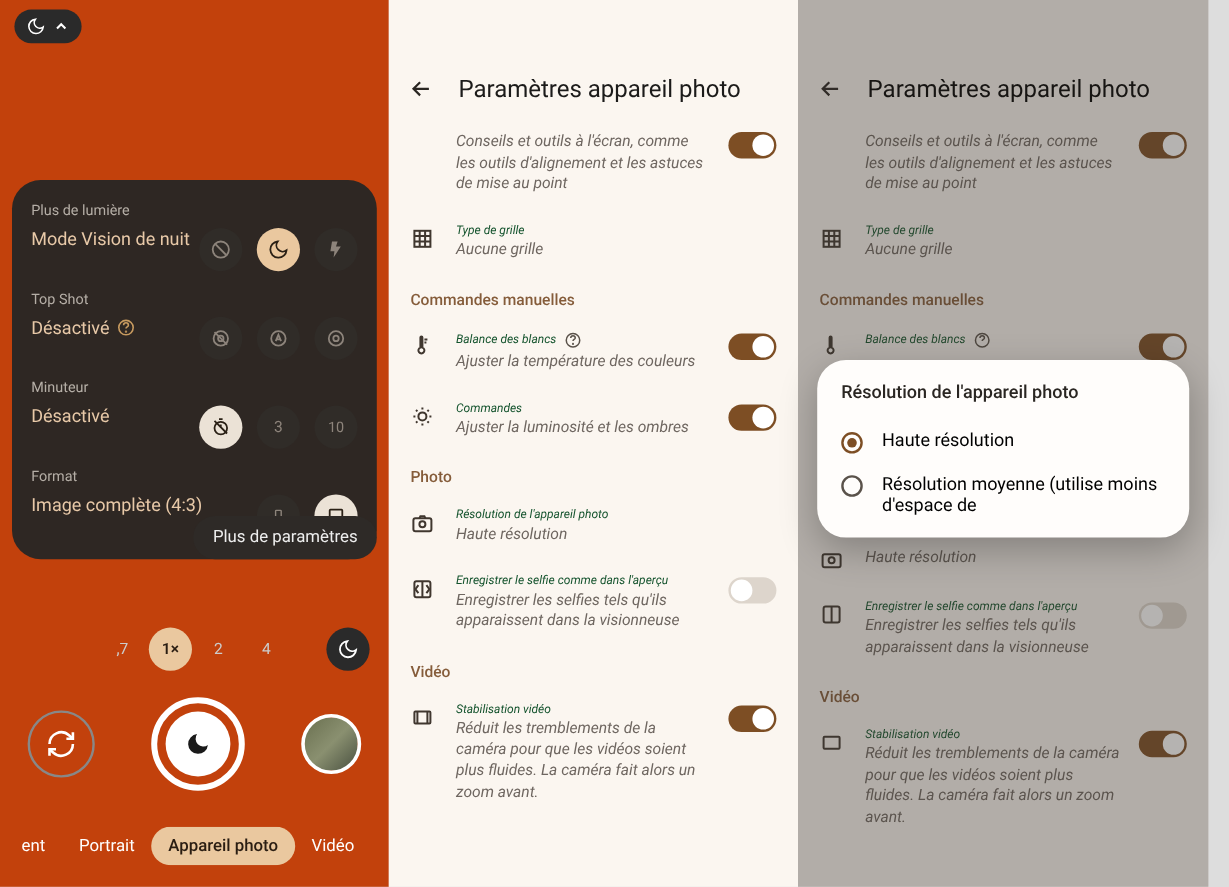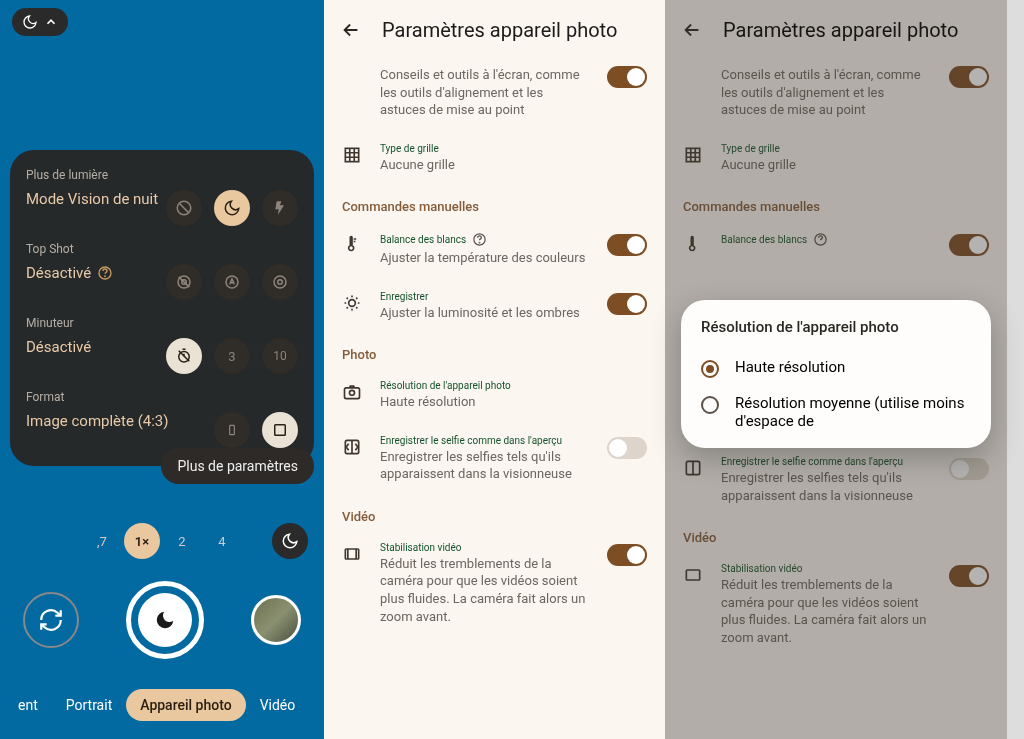"Paramètres appareil photo" .p2-head { margin-top: none -> 44px }
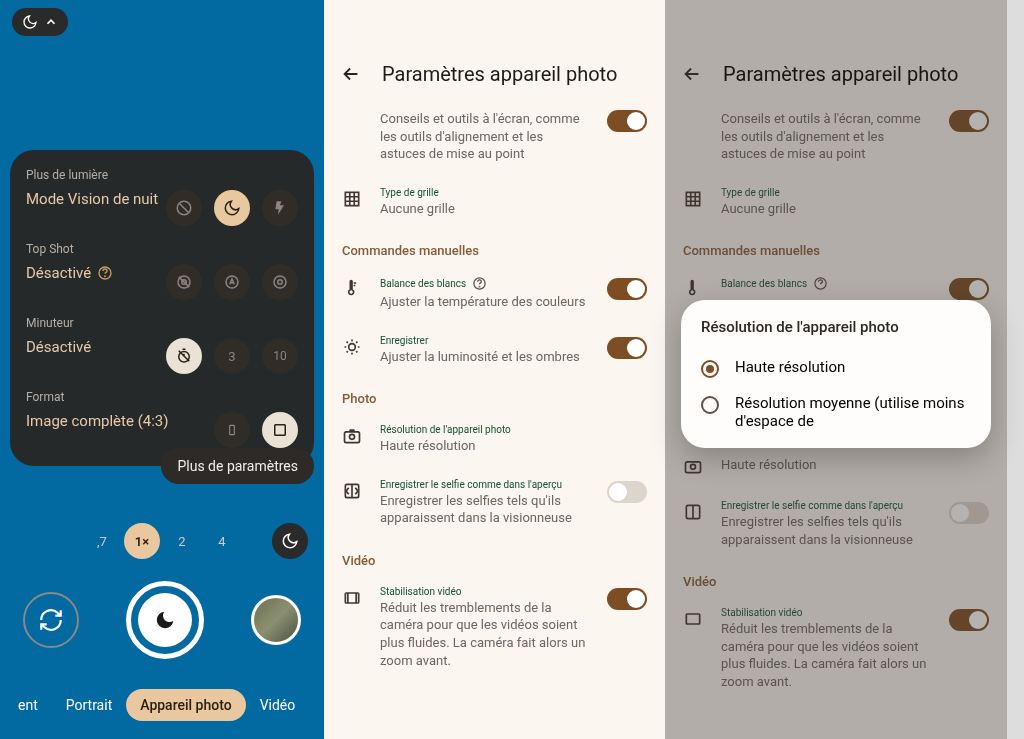"Conseils et outils à l'écran," .srow .body { font-style: none -> italic }
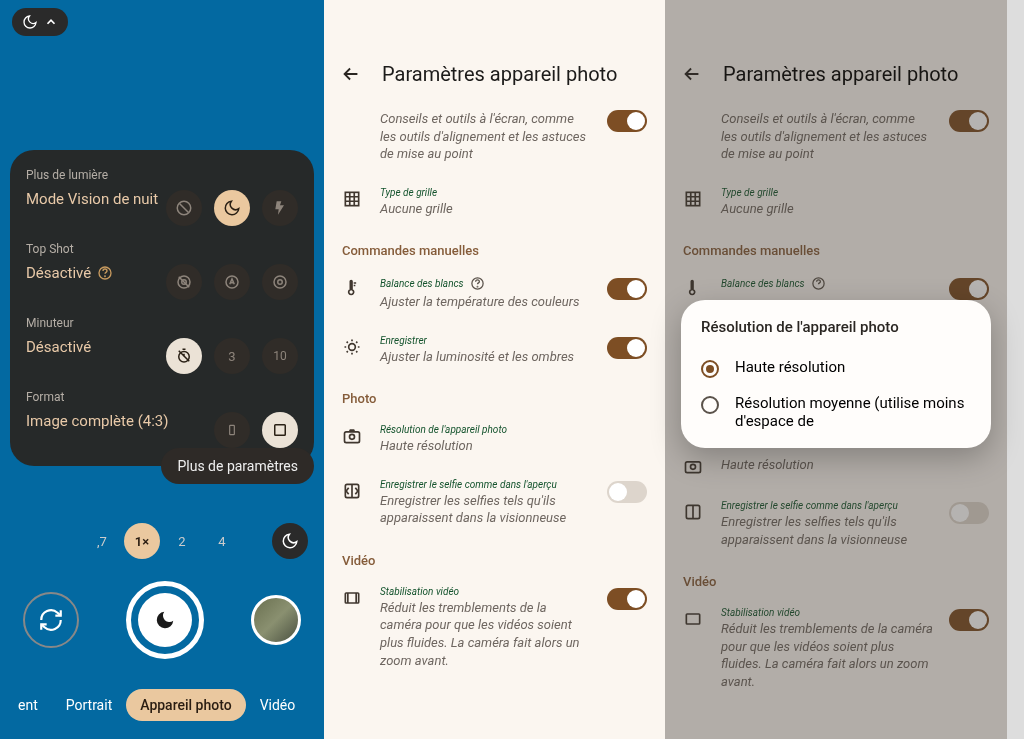"Plus de lumière" .p1 { background: #0369a1 -> #c2410c }
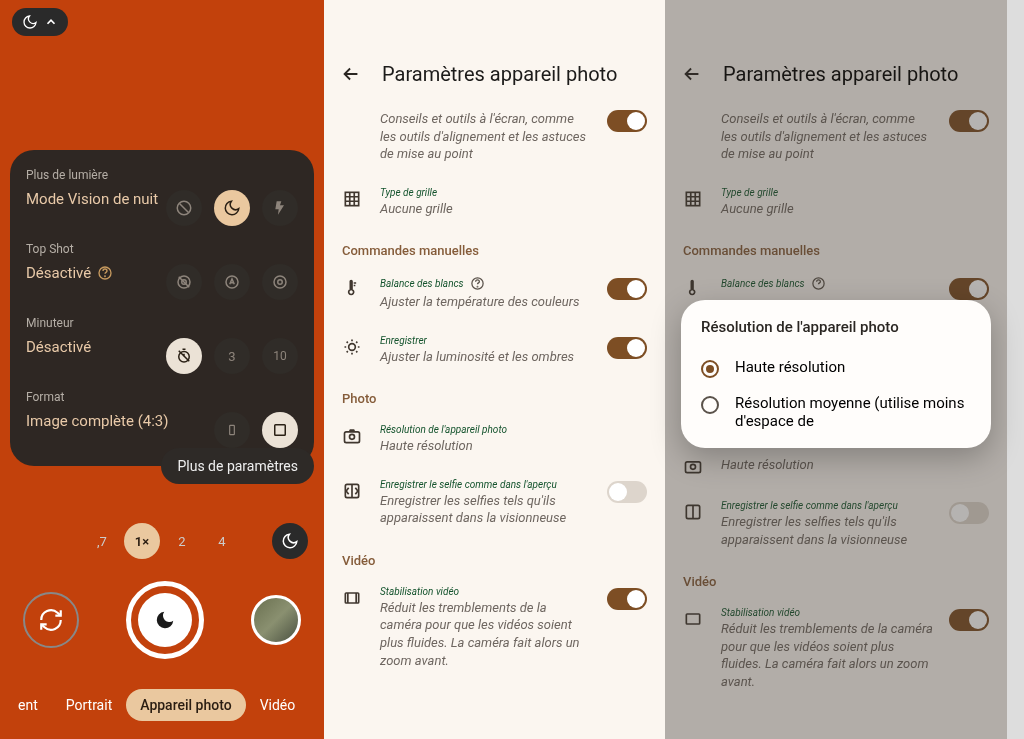"Enregistrer" div.title { text: Enregistrer -> Commandes }
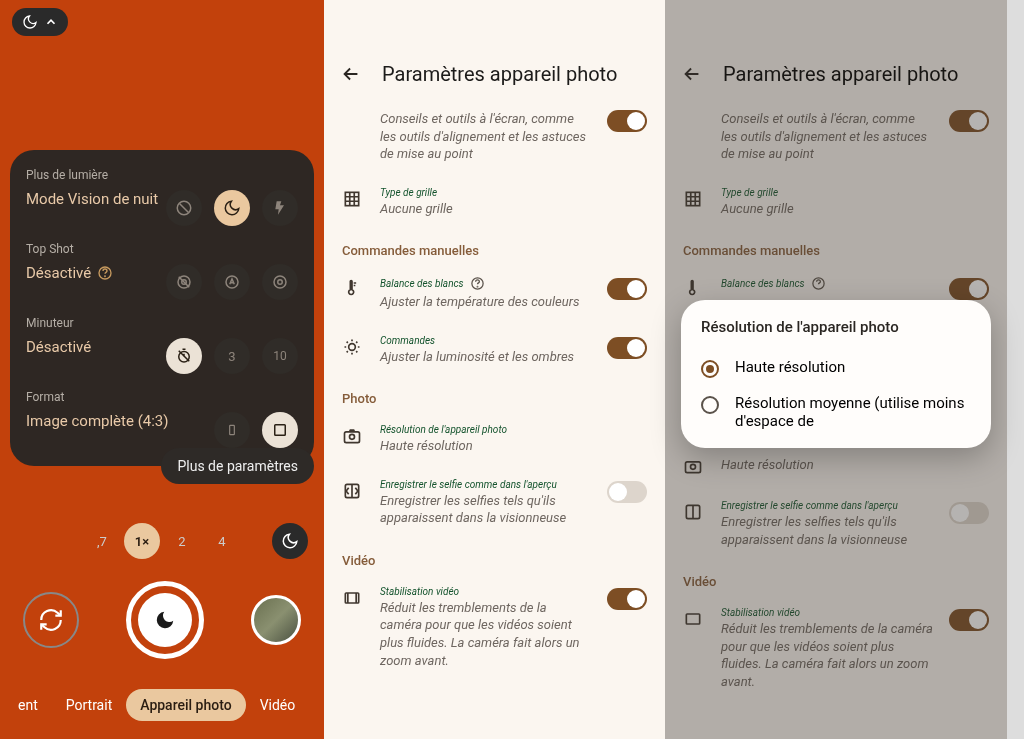"Plus de paramètres" .p1-more { top: 448px -> 430px }
